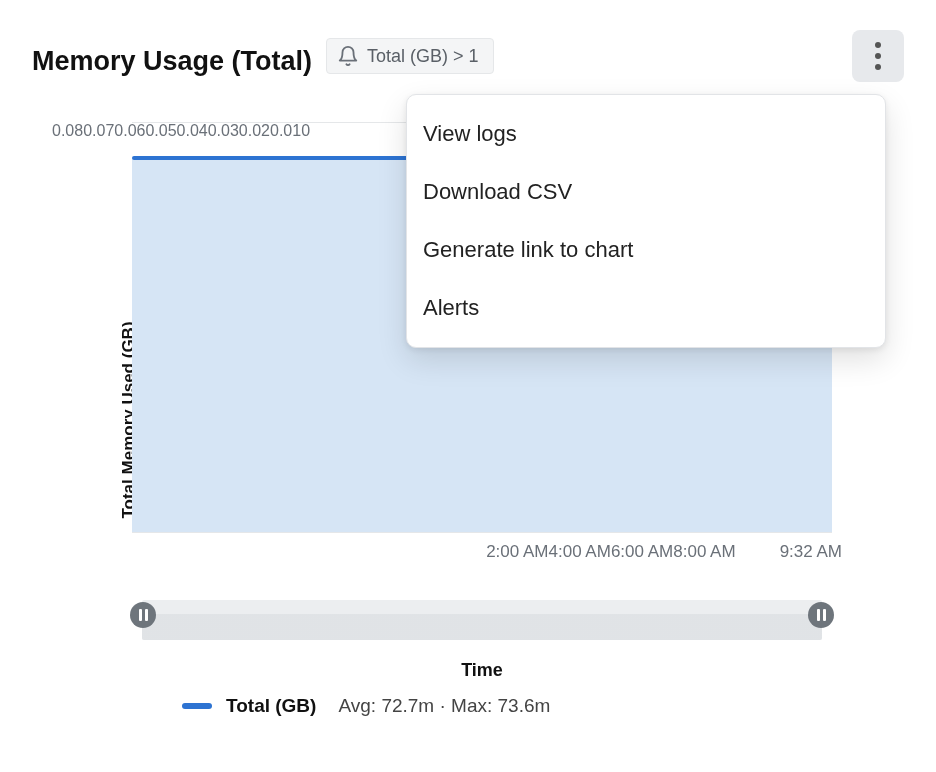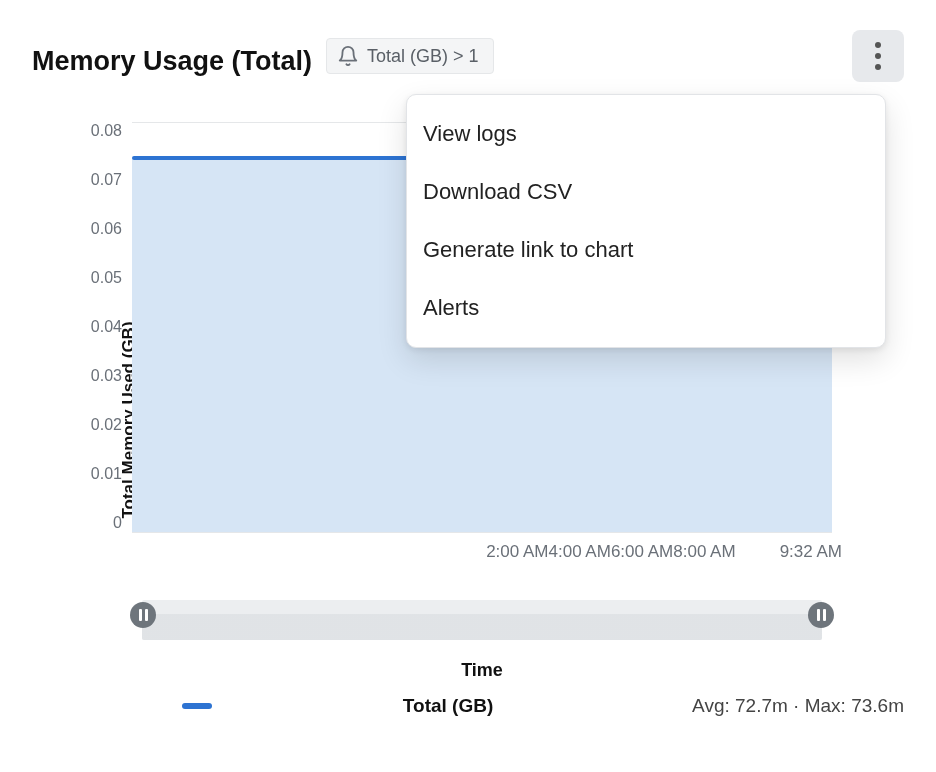"0.08" .y-ticks { flex-direction: column -> row }
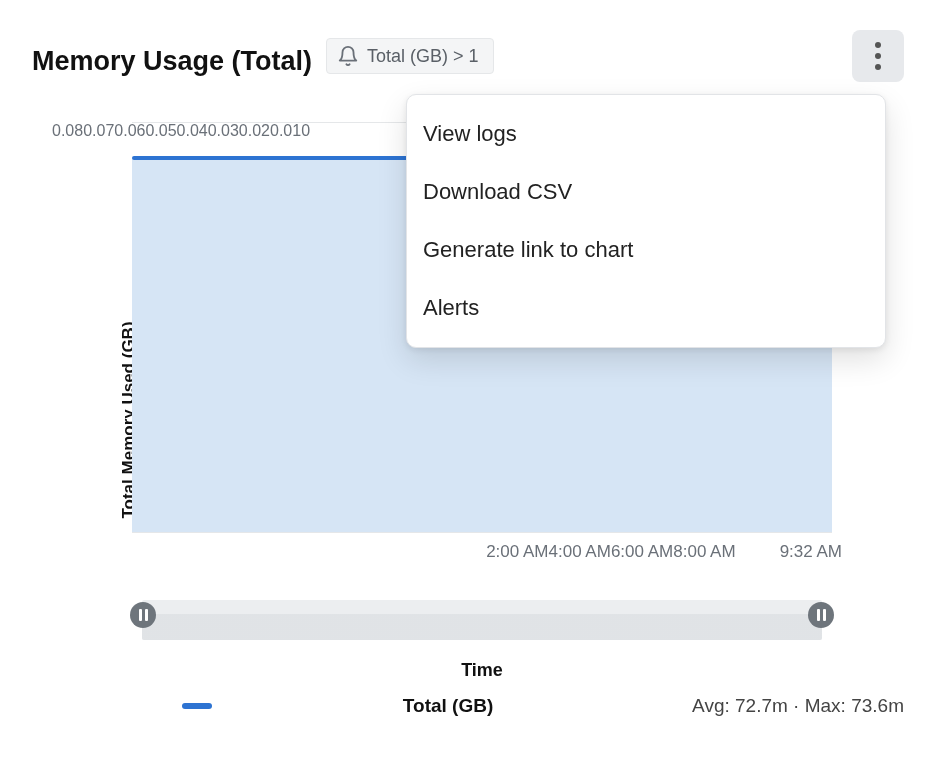"Total (GB)" .legend-row { justify-content: space-between -> none }
